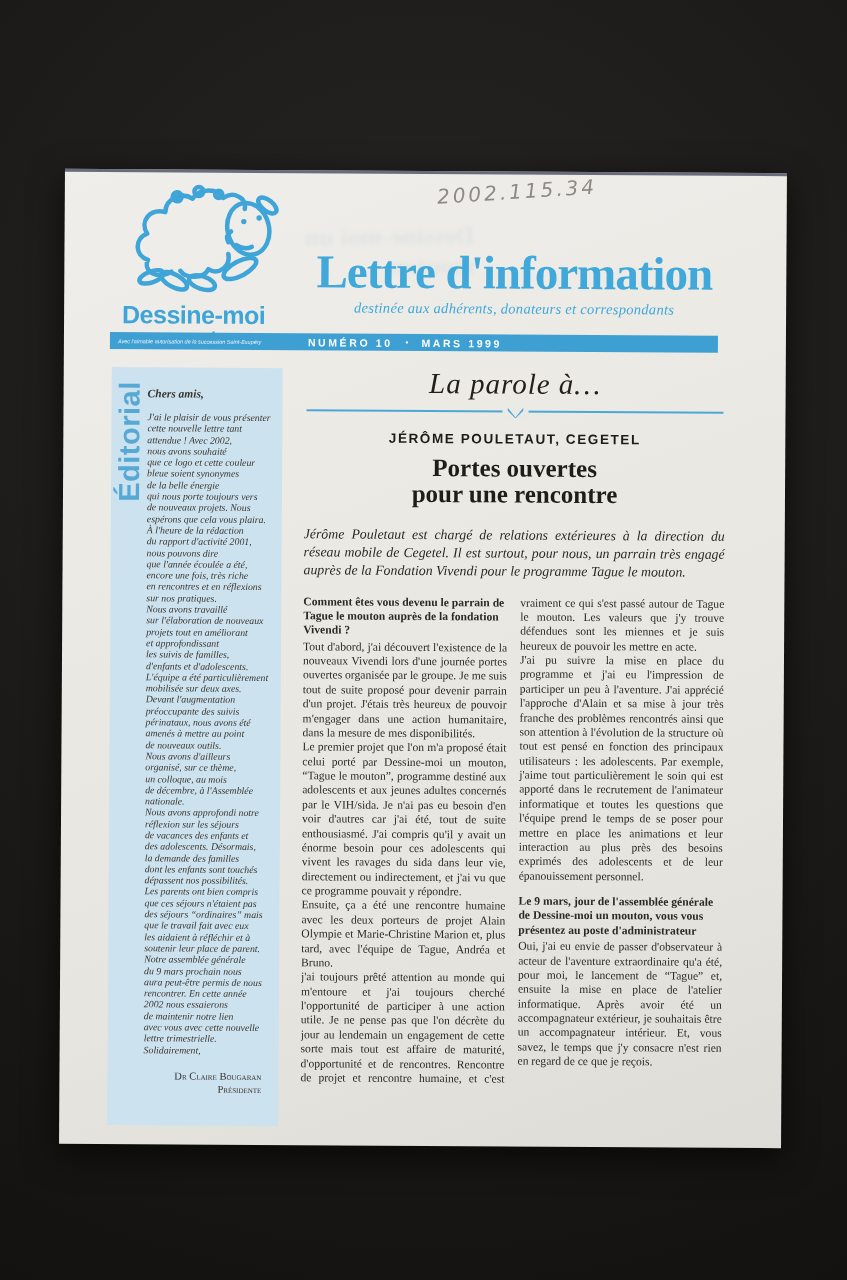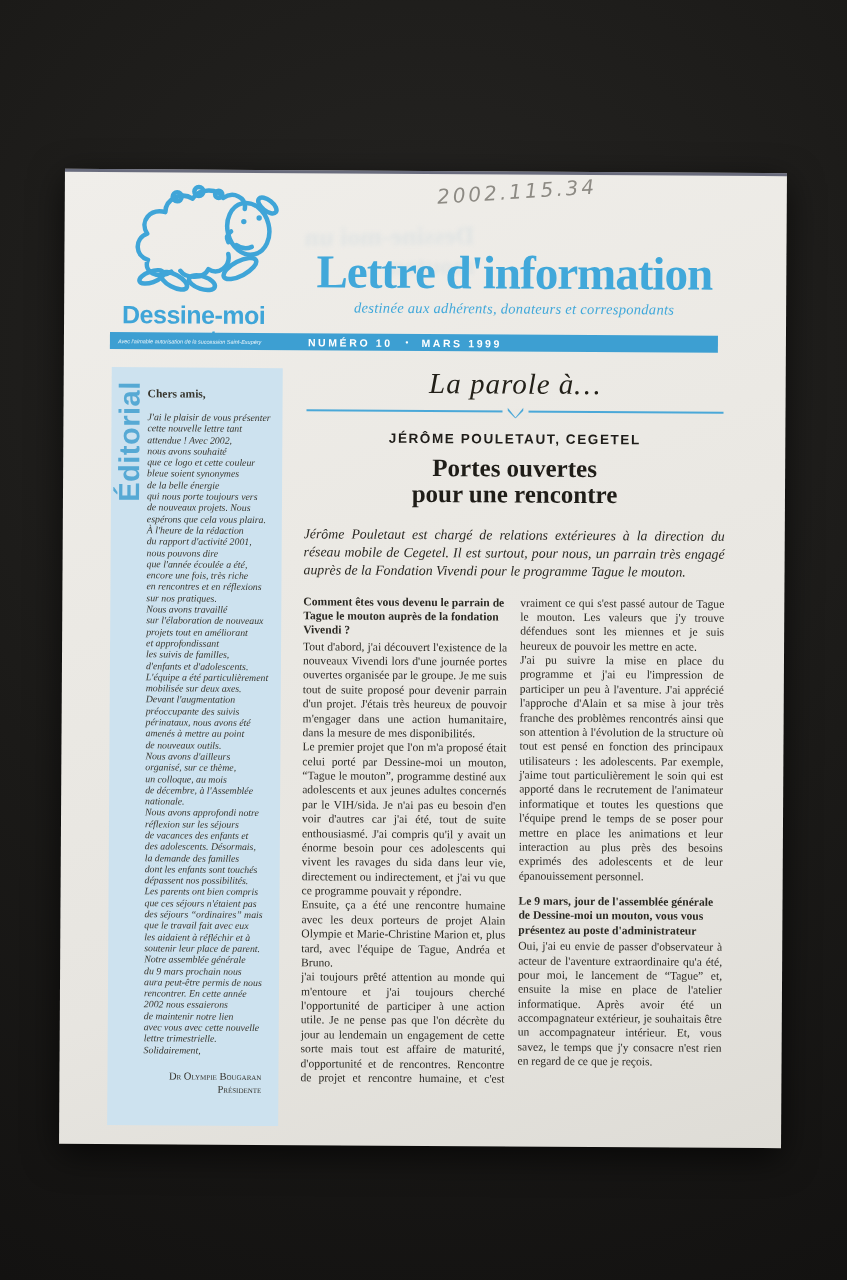"Chers amis," .salutation { font-style: none -> italic }
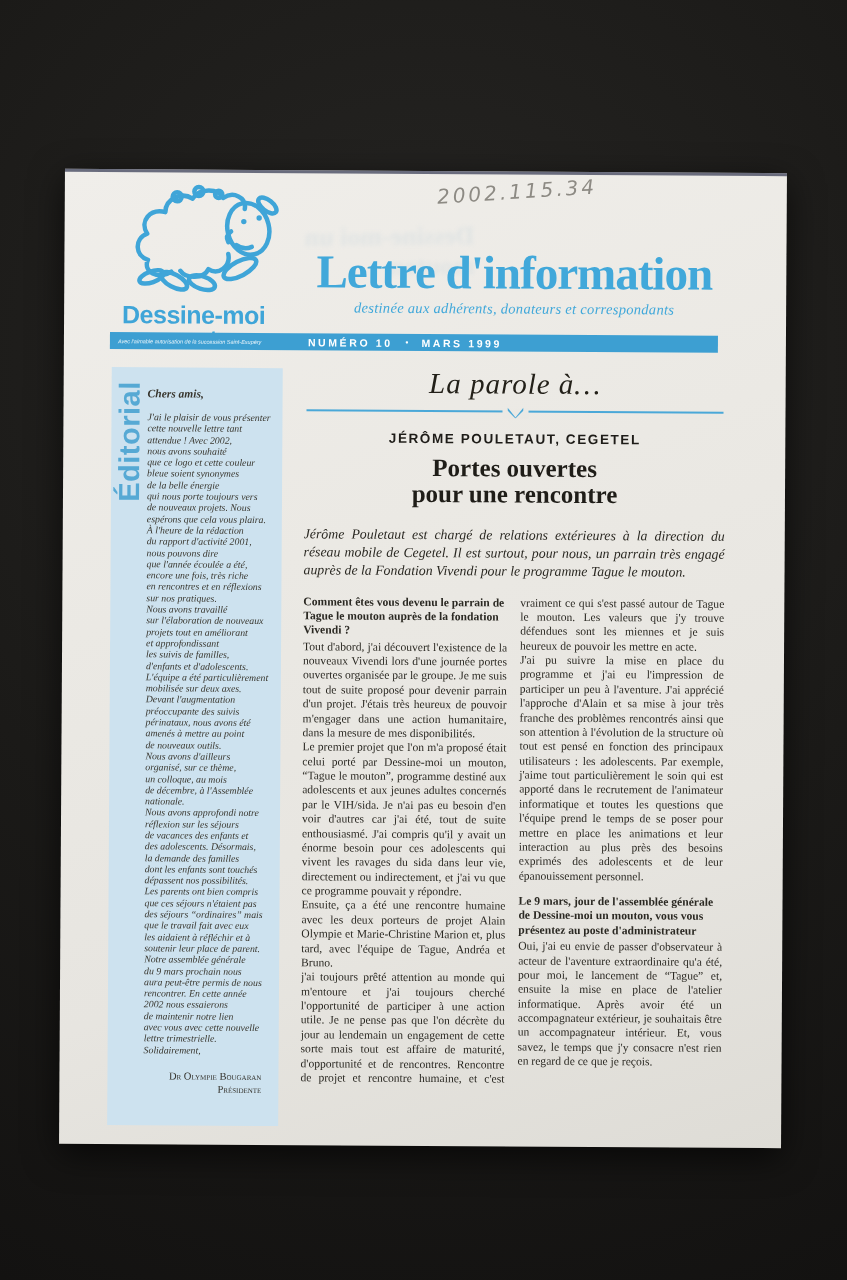"Dr Olympie Bougaran" div { text: Olympie -> Claire }
